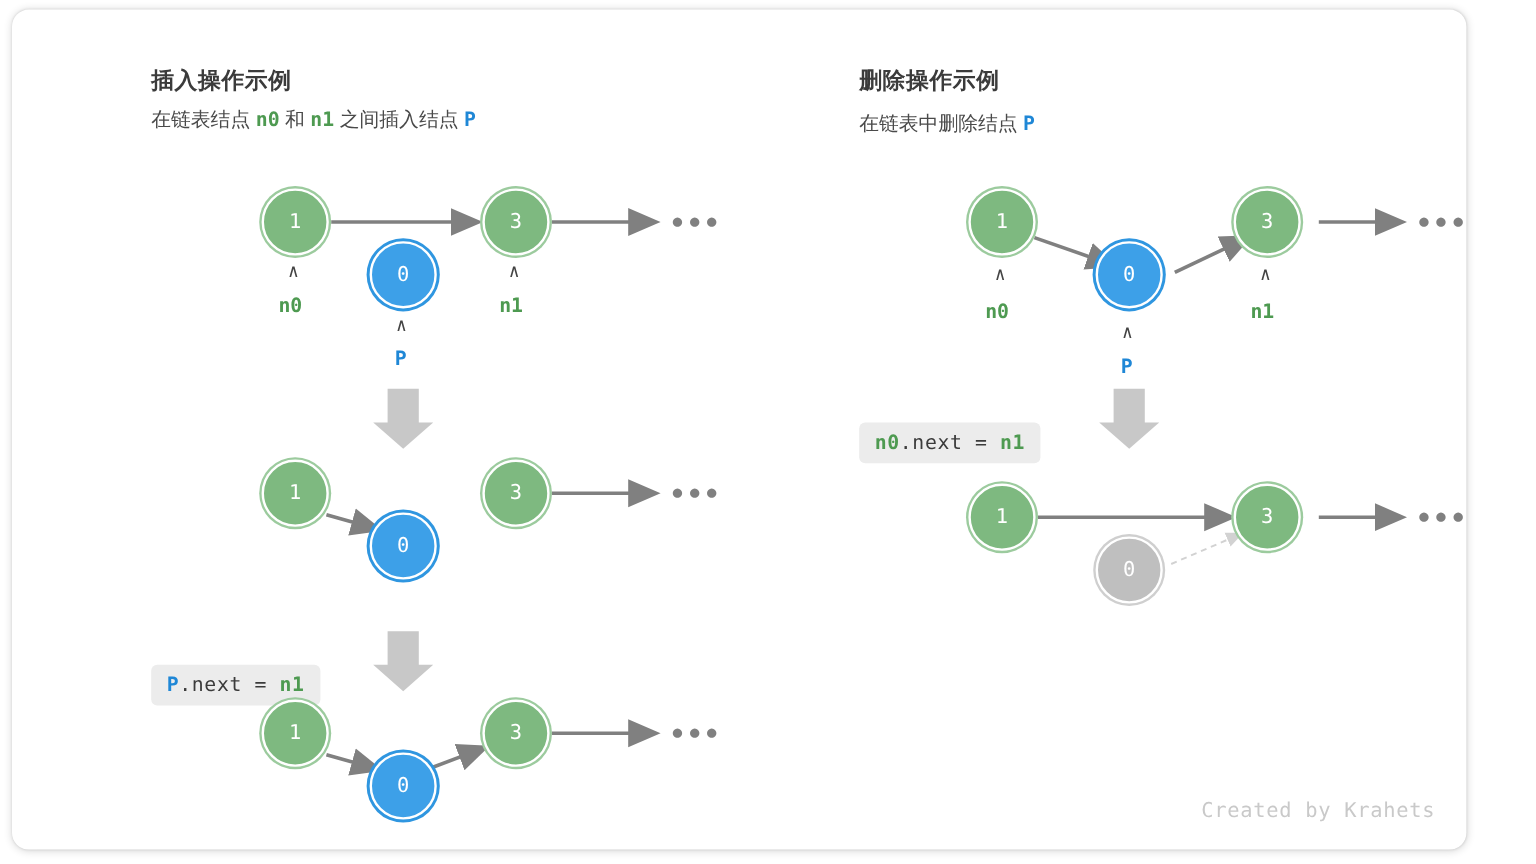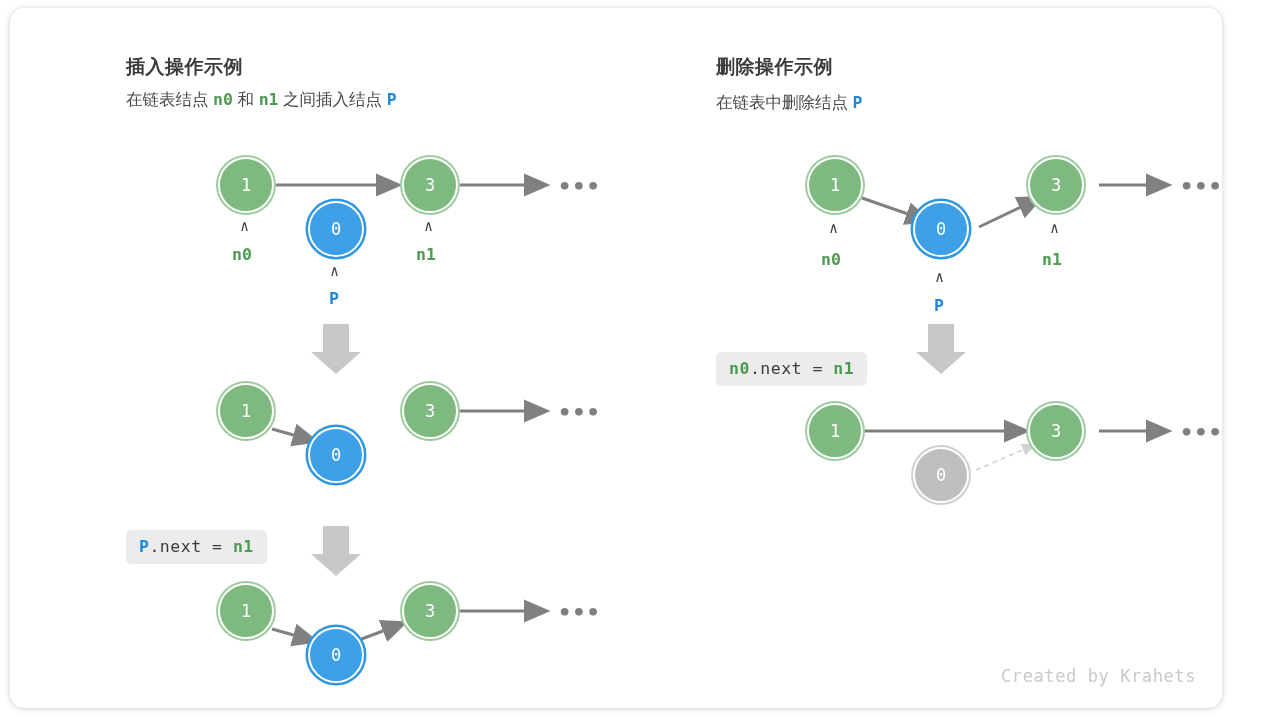"P.next = n1" div.code-chip { top: 522px -> 546px }
